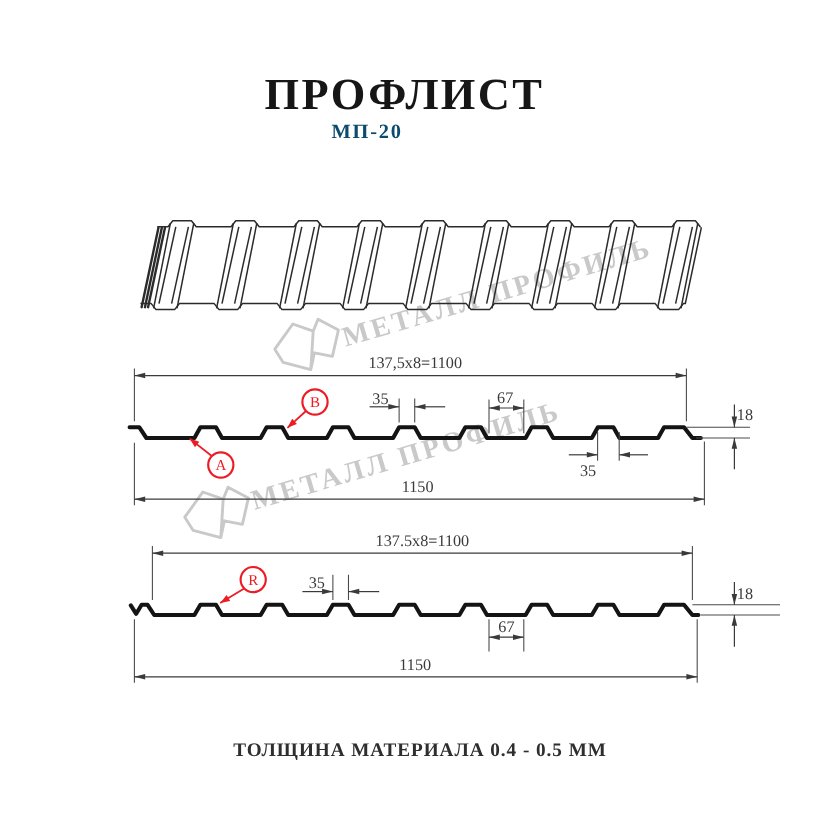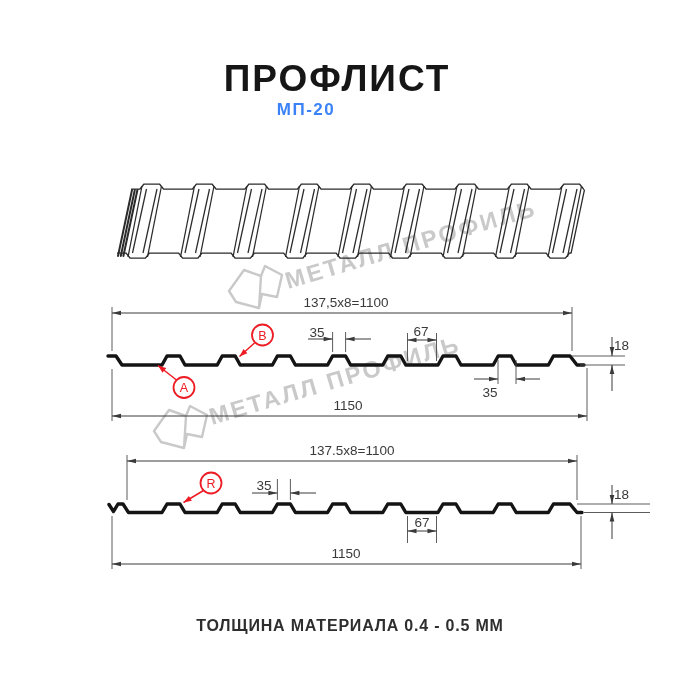"ПРОФЛИСТ" .page { font-family: Liberation Sans, sans-serif -> Liberation Serif, serif }
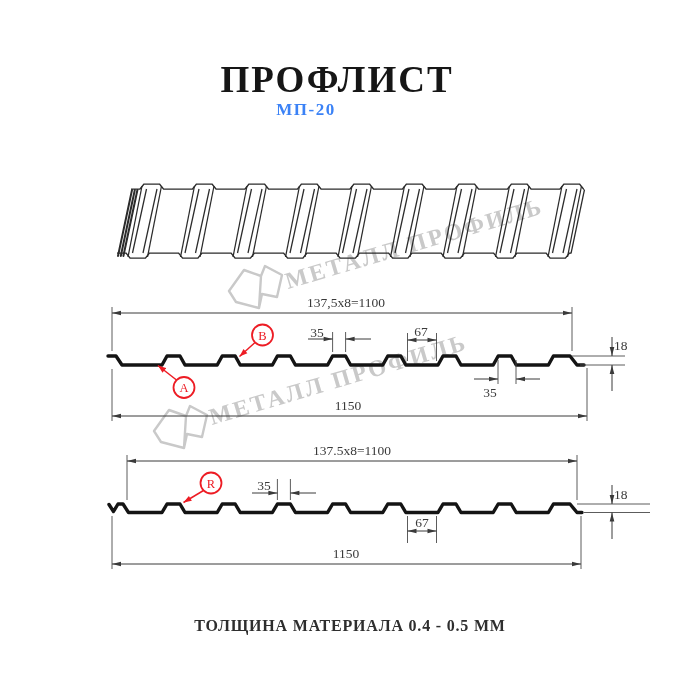"МП-20" .subtitle { color: #3b82f6 -> #0c4a6e }
